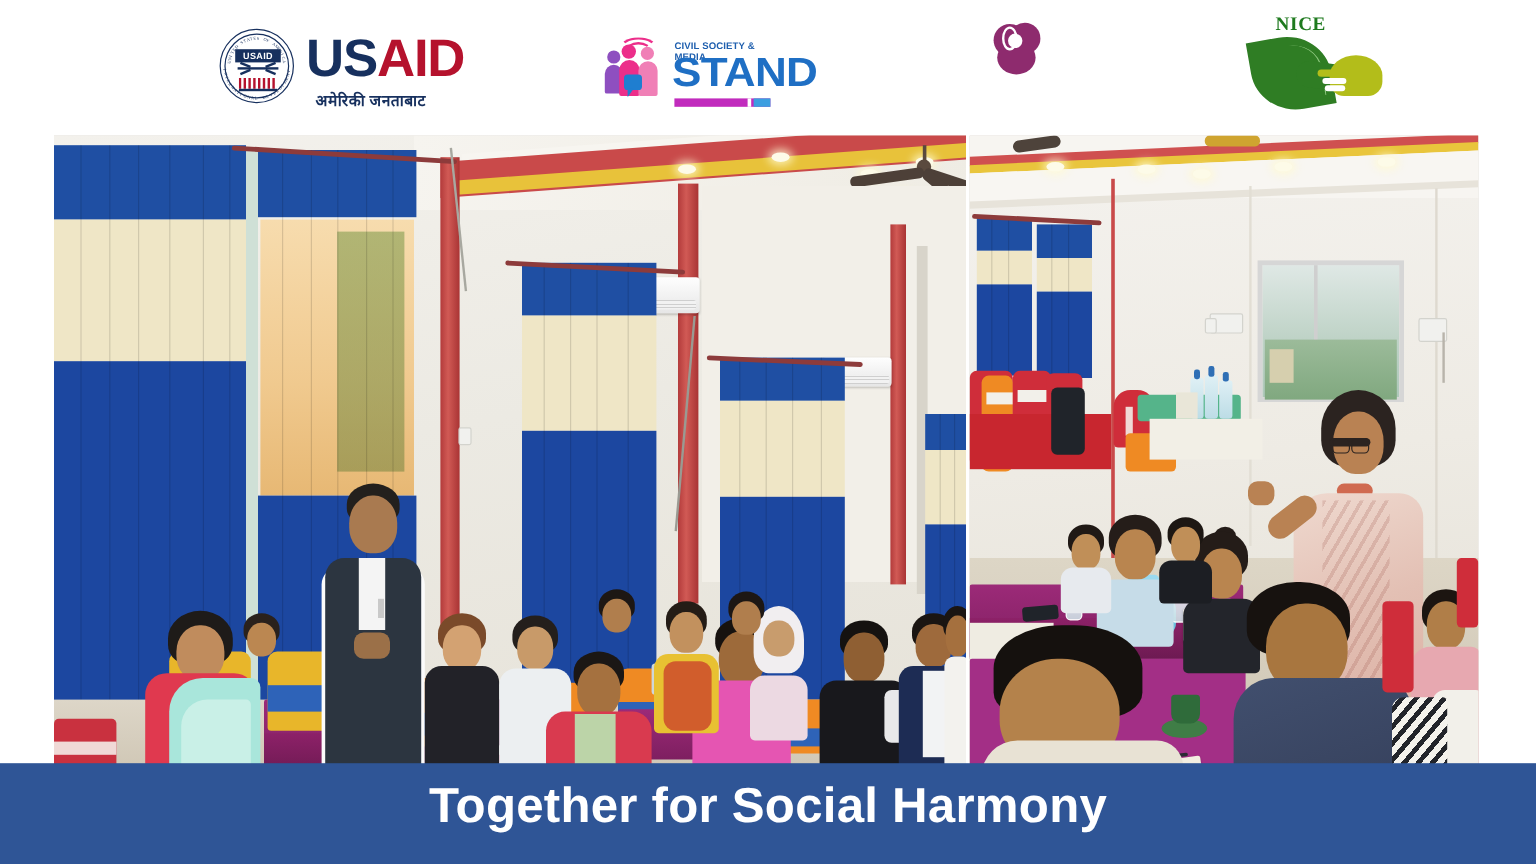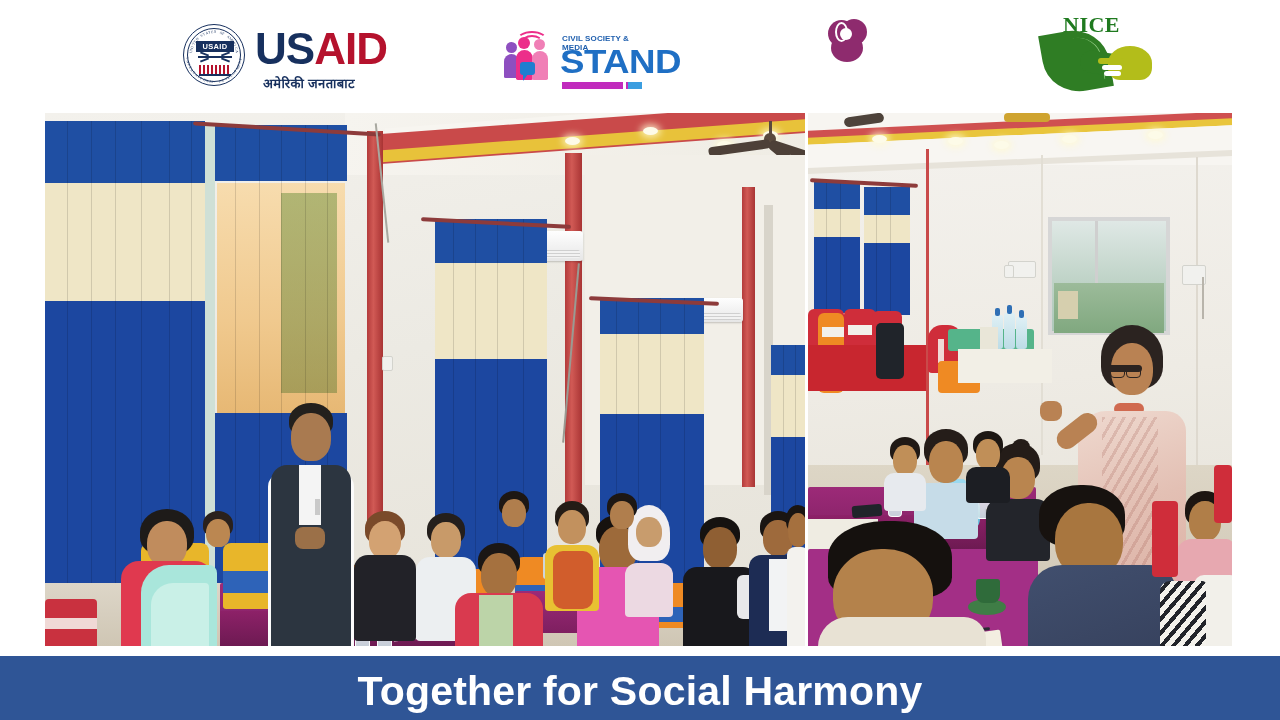"NICE" .nice-word { font-size: 22px -> 16px }
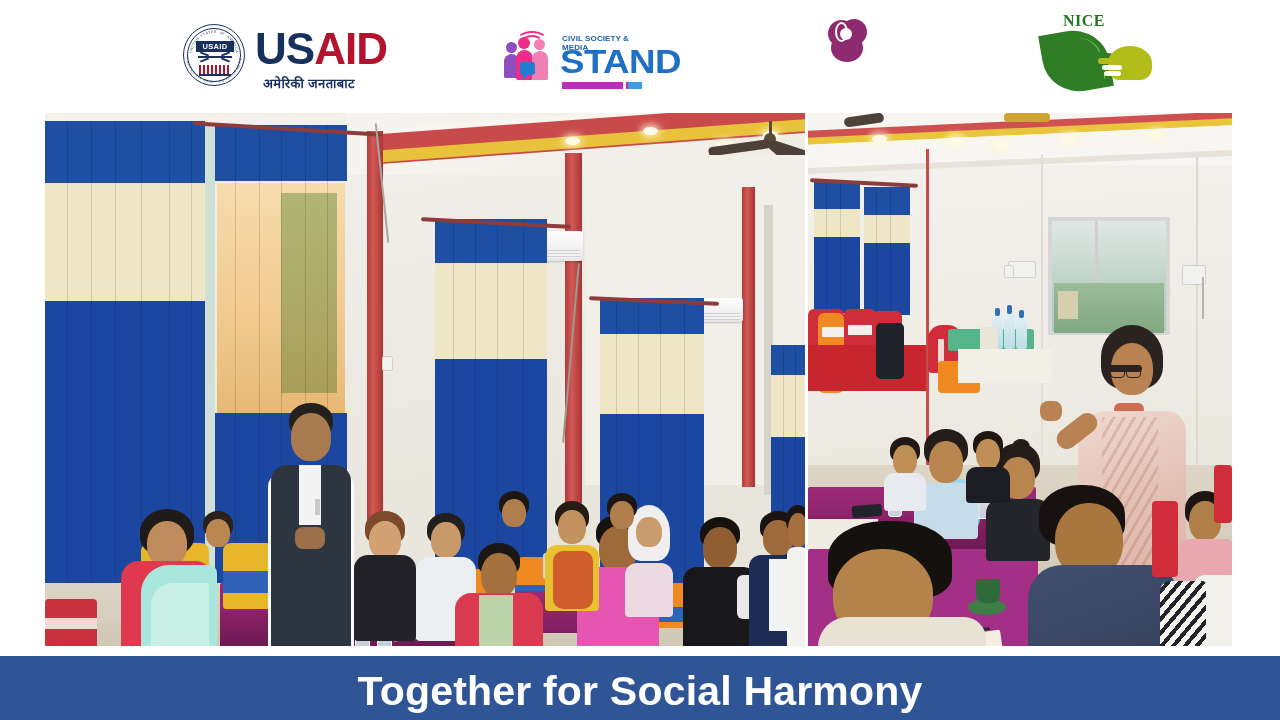"Together for Social Harmony" .banner { height: 64px -> 84px }
